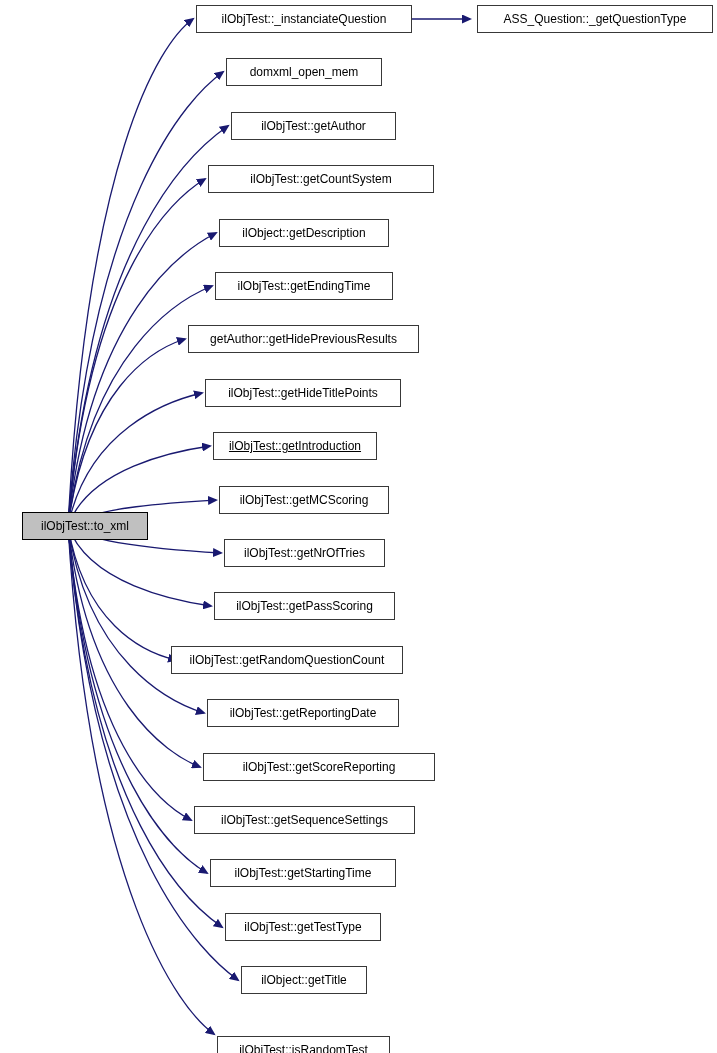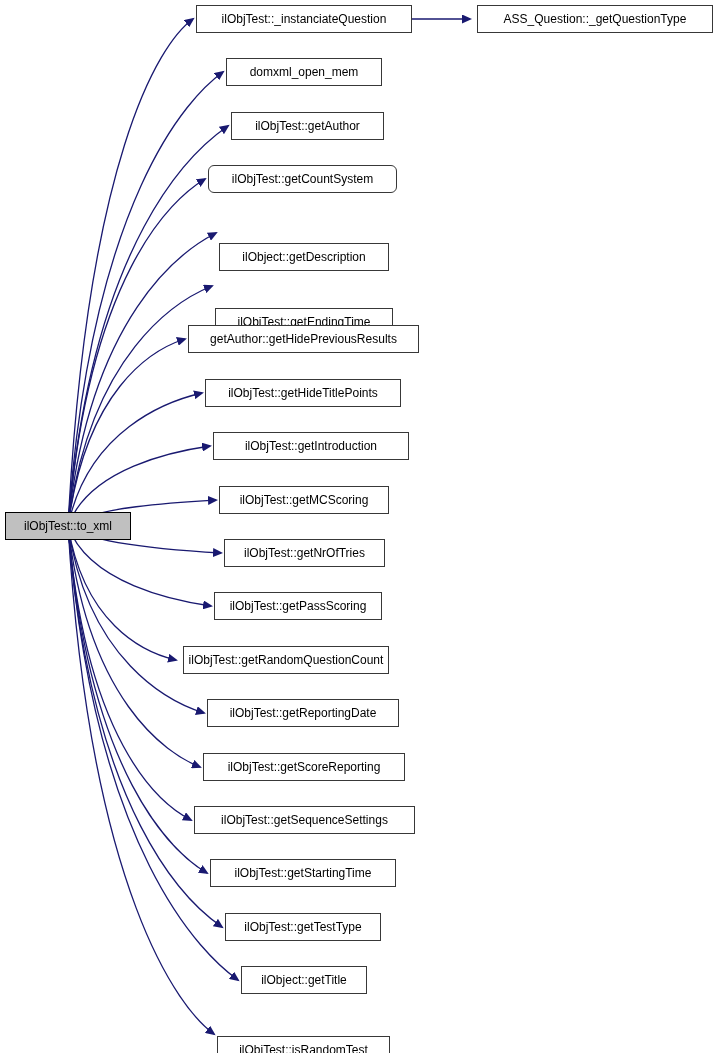"ilObjTest::getAuthor" div.node { width: 153px -> 165px }
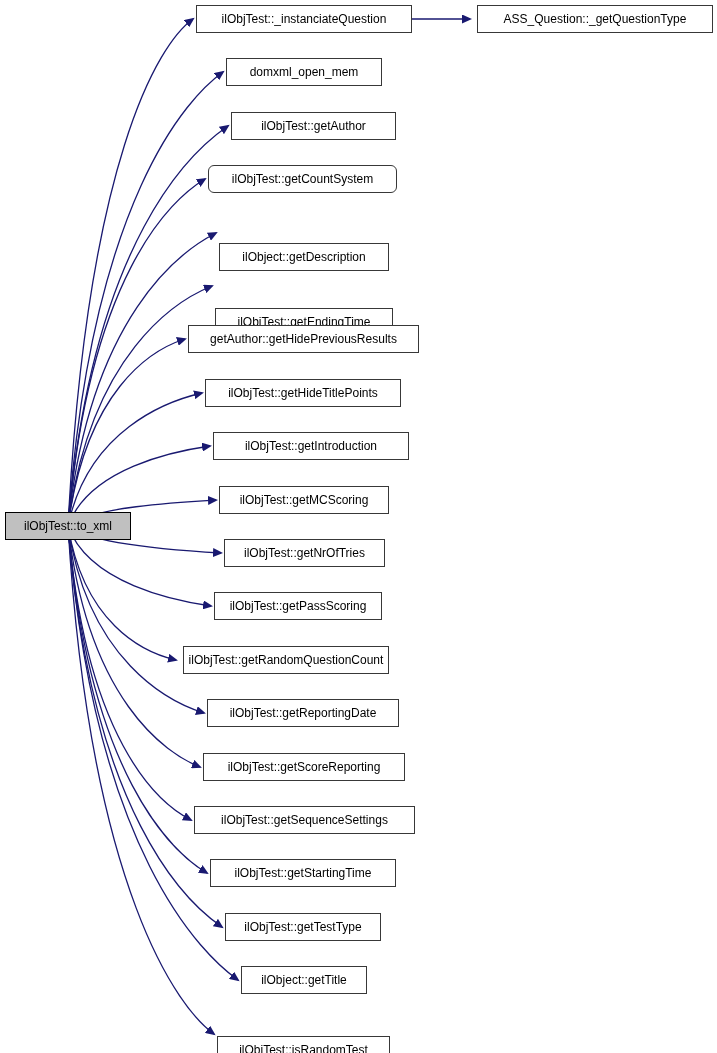"ilObjTest::getCountSystem" div.node { border-radius: 6px -> none; width: 189px -> 226px }
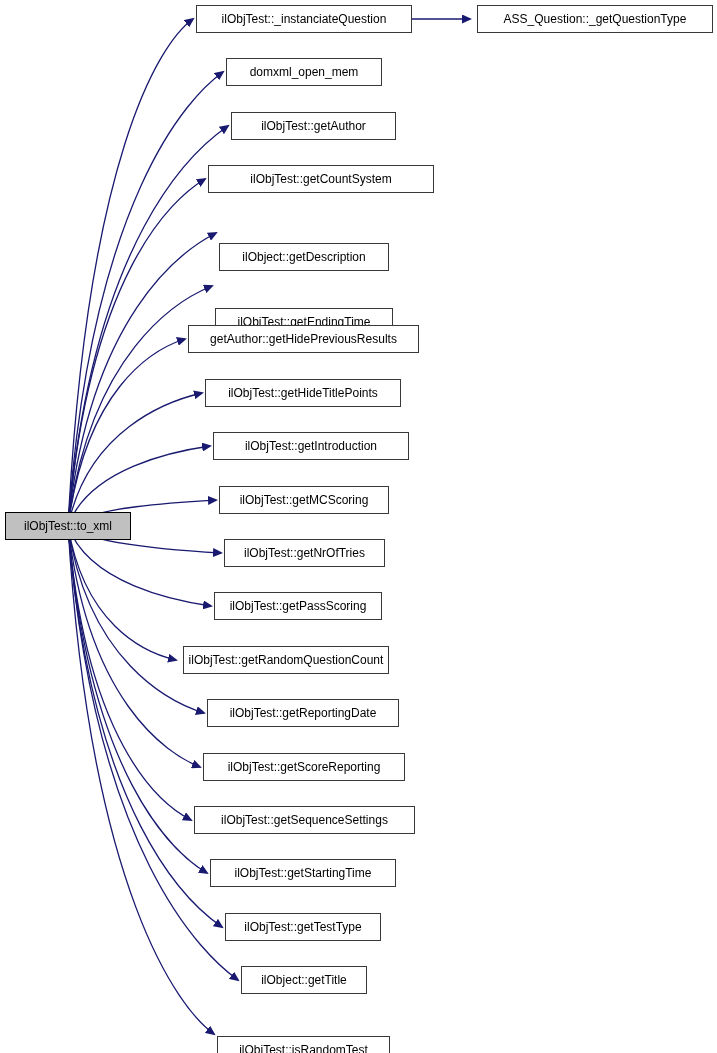"ilObject::getDescription" div.node { margin-top: 24px -> none }
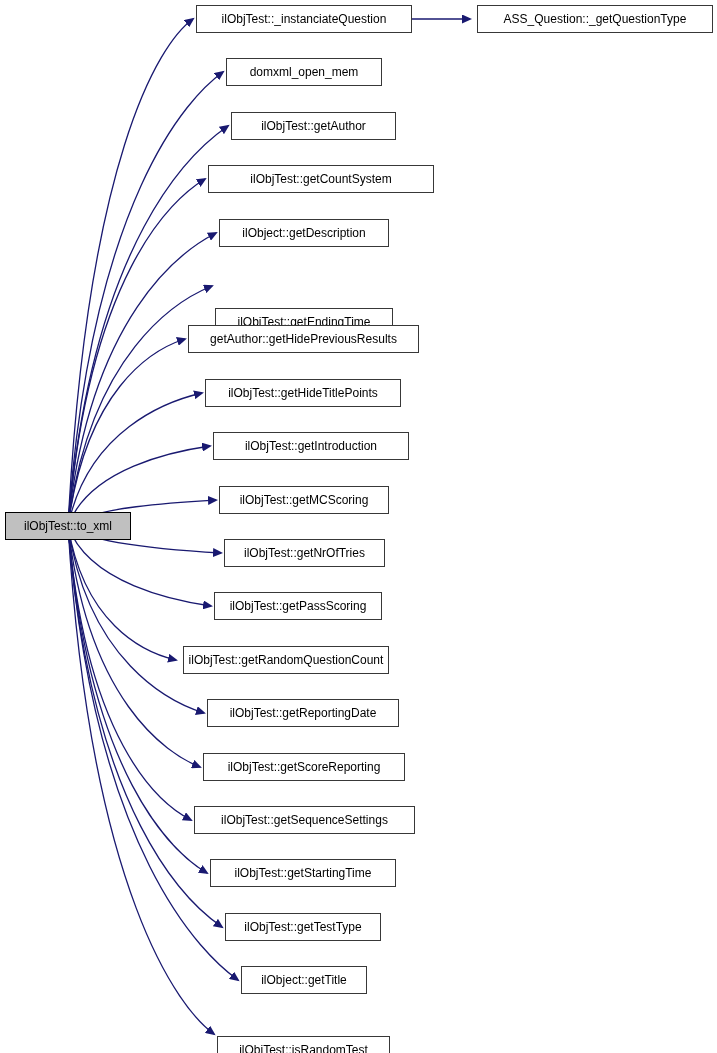"ilObjTest::getEndingTime" div.node { margin-top: 36px -> none }
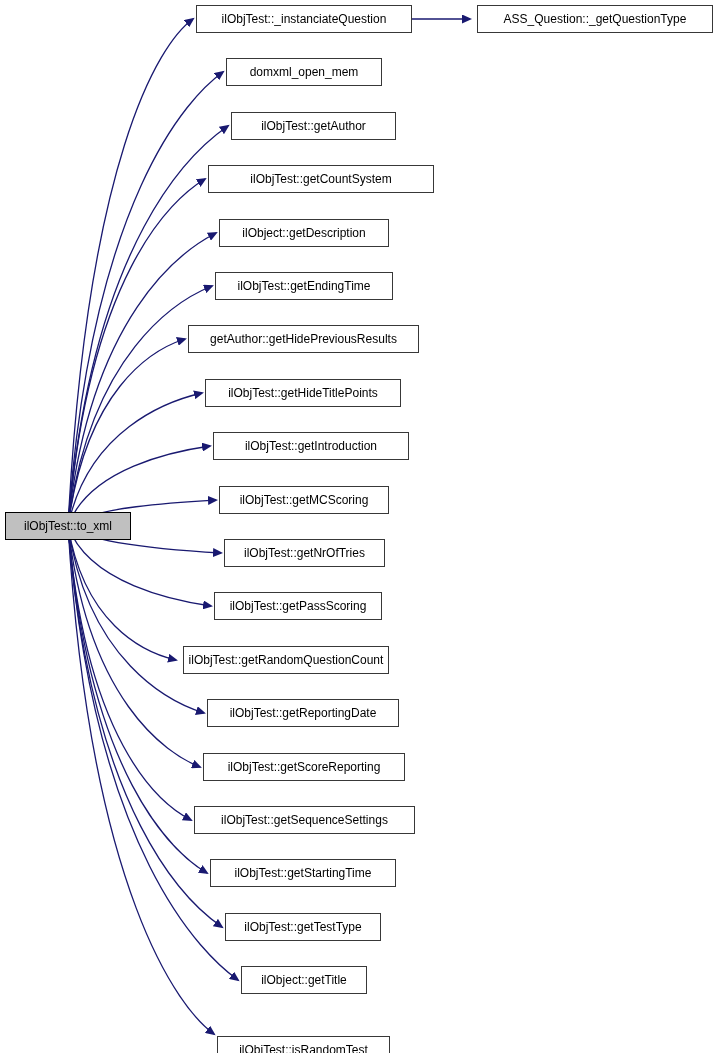"ilObjTest::getIntroduction" div.node { text-decoration: none -> underline; width: 196px -> 164px }
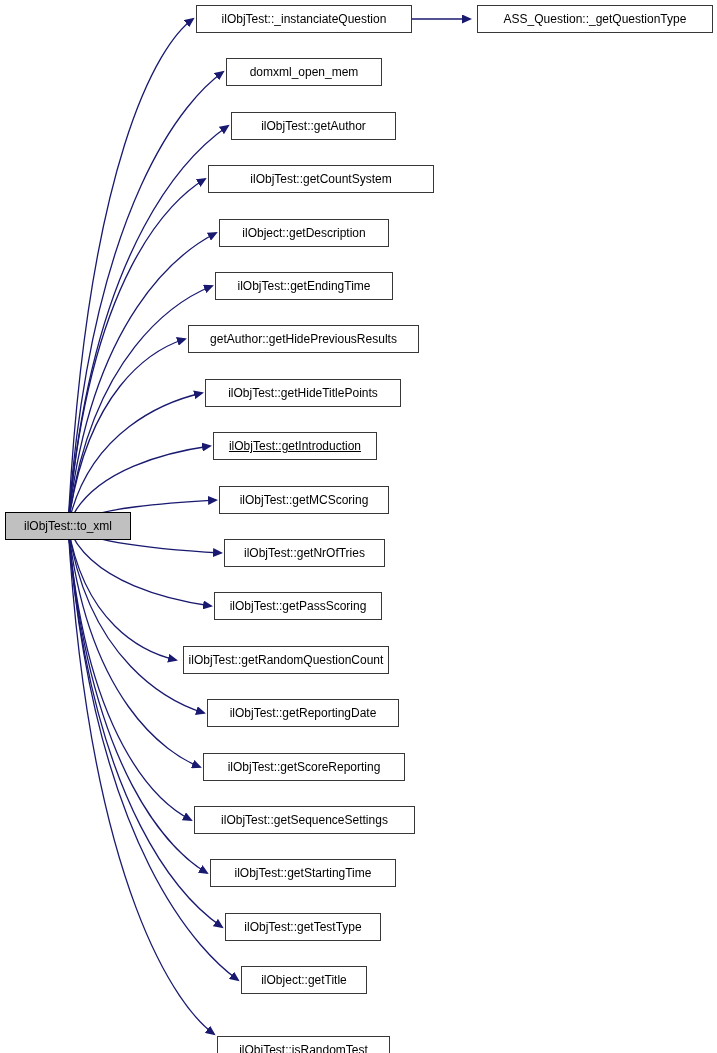"ilObjTest::to_xml" div.node { left: 5px -> 22px }
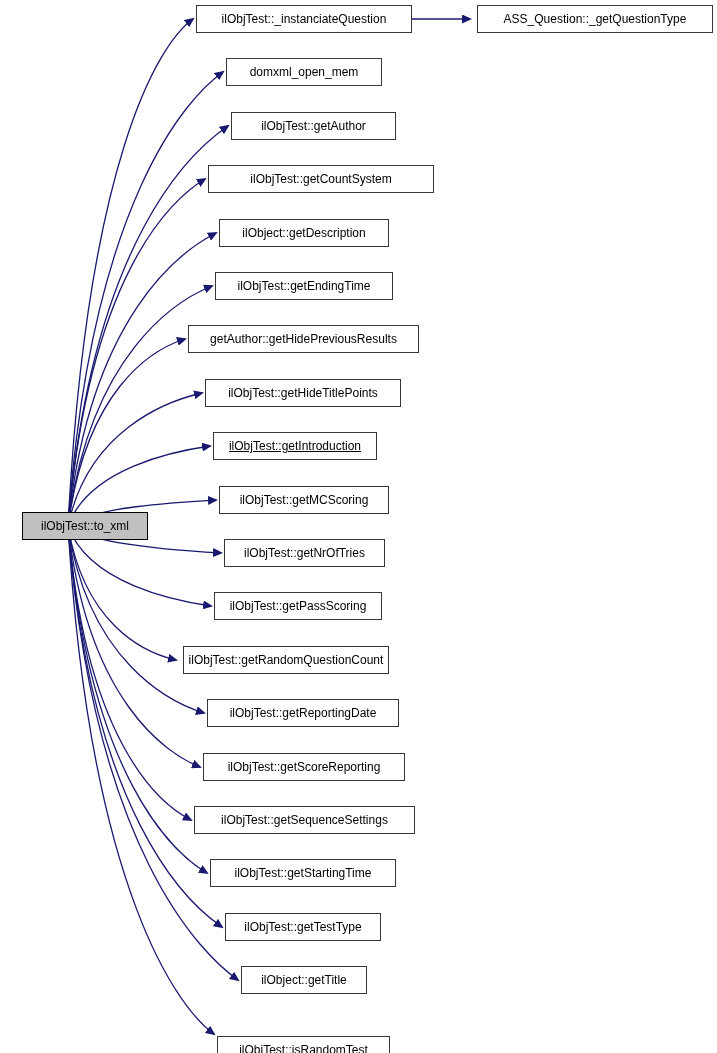"ilObjTest::getPassScoring" div.node { width: 168px -> 181px }
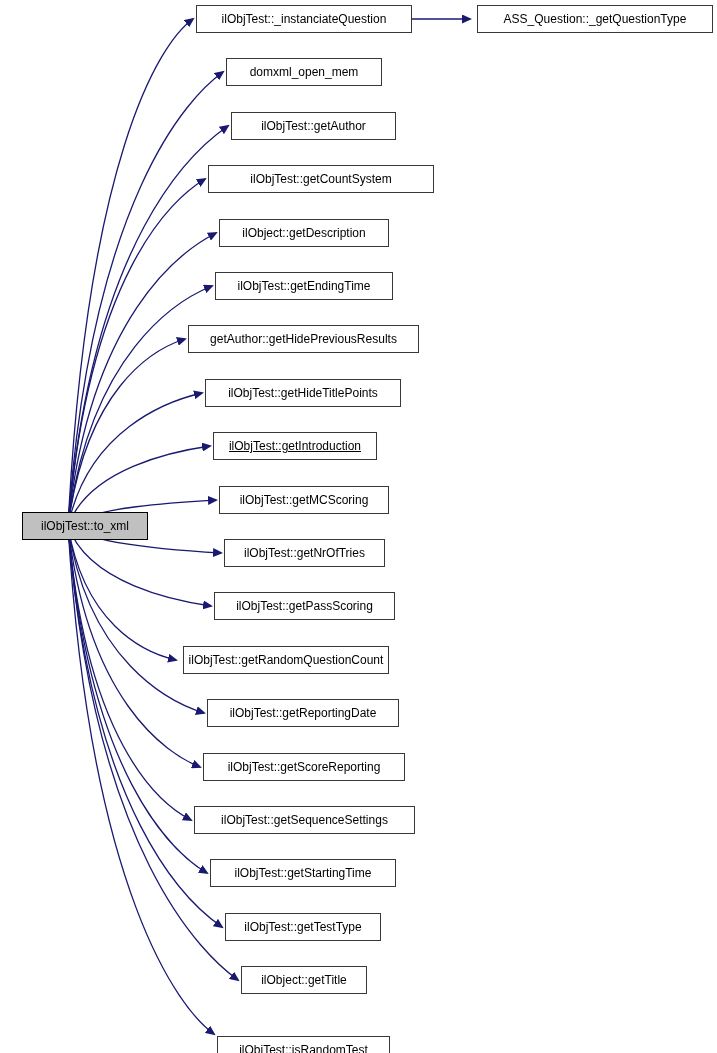"ilObjTest::getRandomQuestionCount" div.node { left: 183px -> 171px; width: 206px -> 232px }
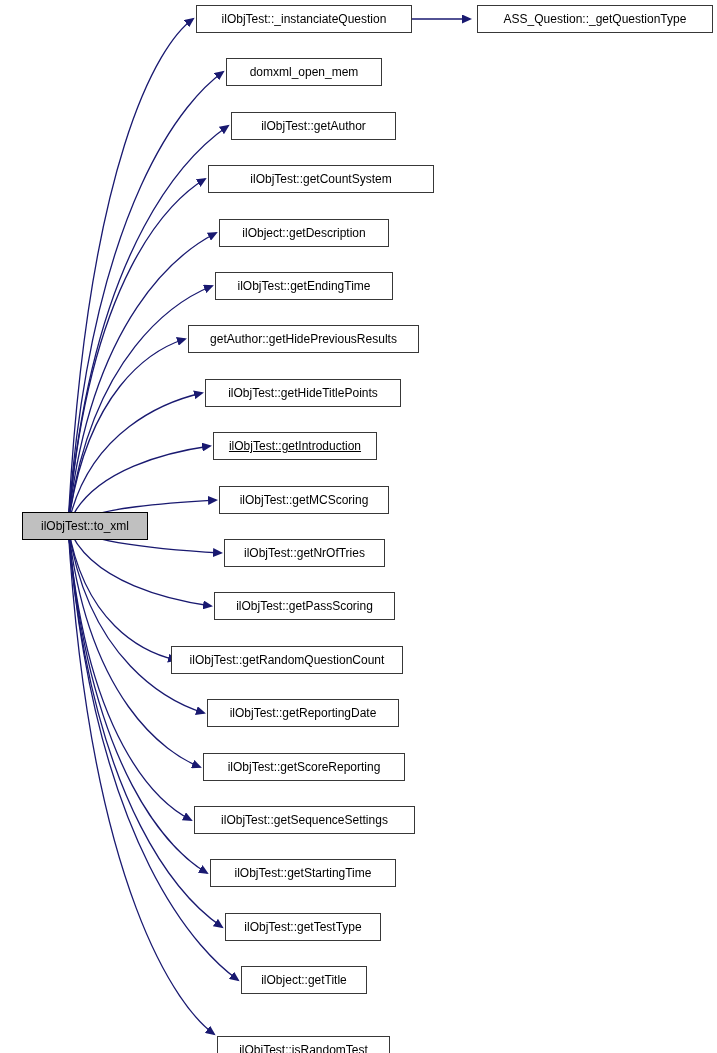"ilObjTest::getScoreReporting" div.node { width: 202px -> 232px }
